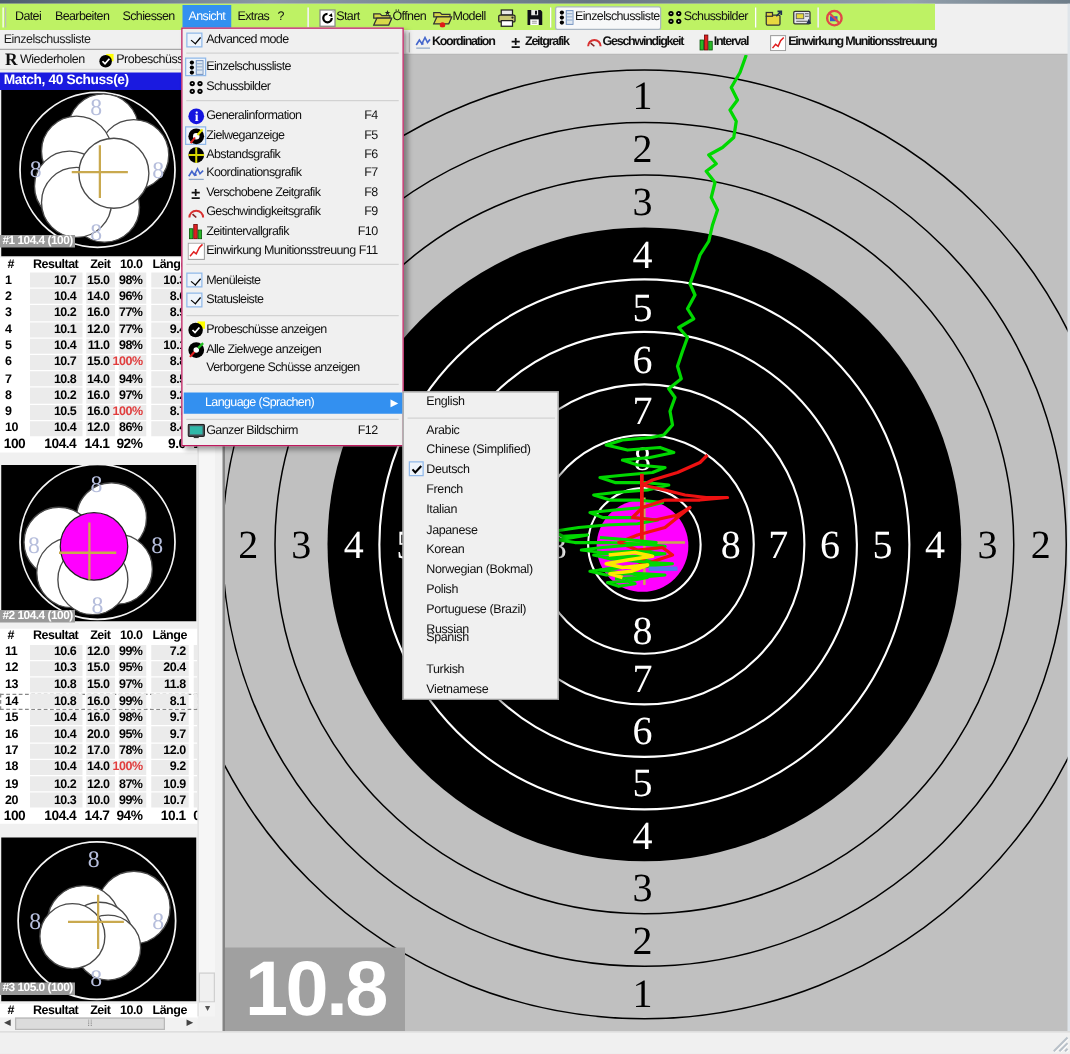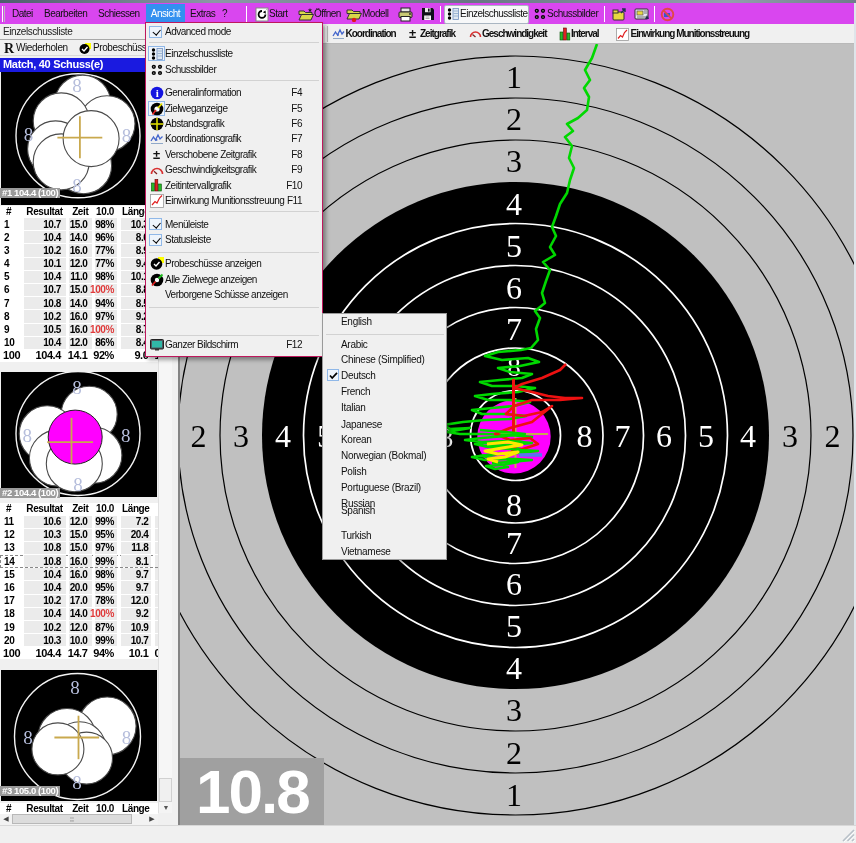"Datei" #row1 { background: #d946ef -> #bef264; width: 856px -> 748px }
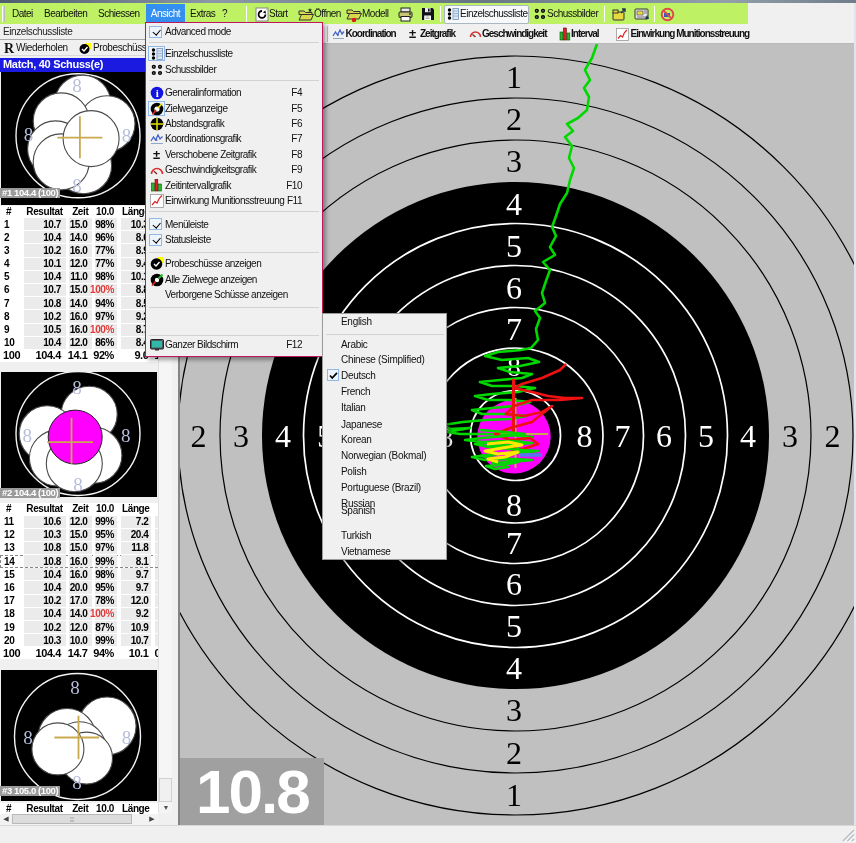"Language (Sprachen)" div { html: none -> <div> <span>Language (Sprachen)</span> <span>▶</span> </div> }
